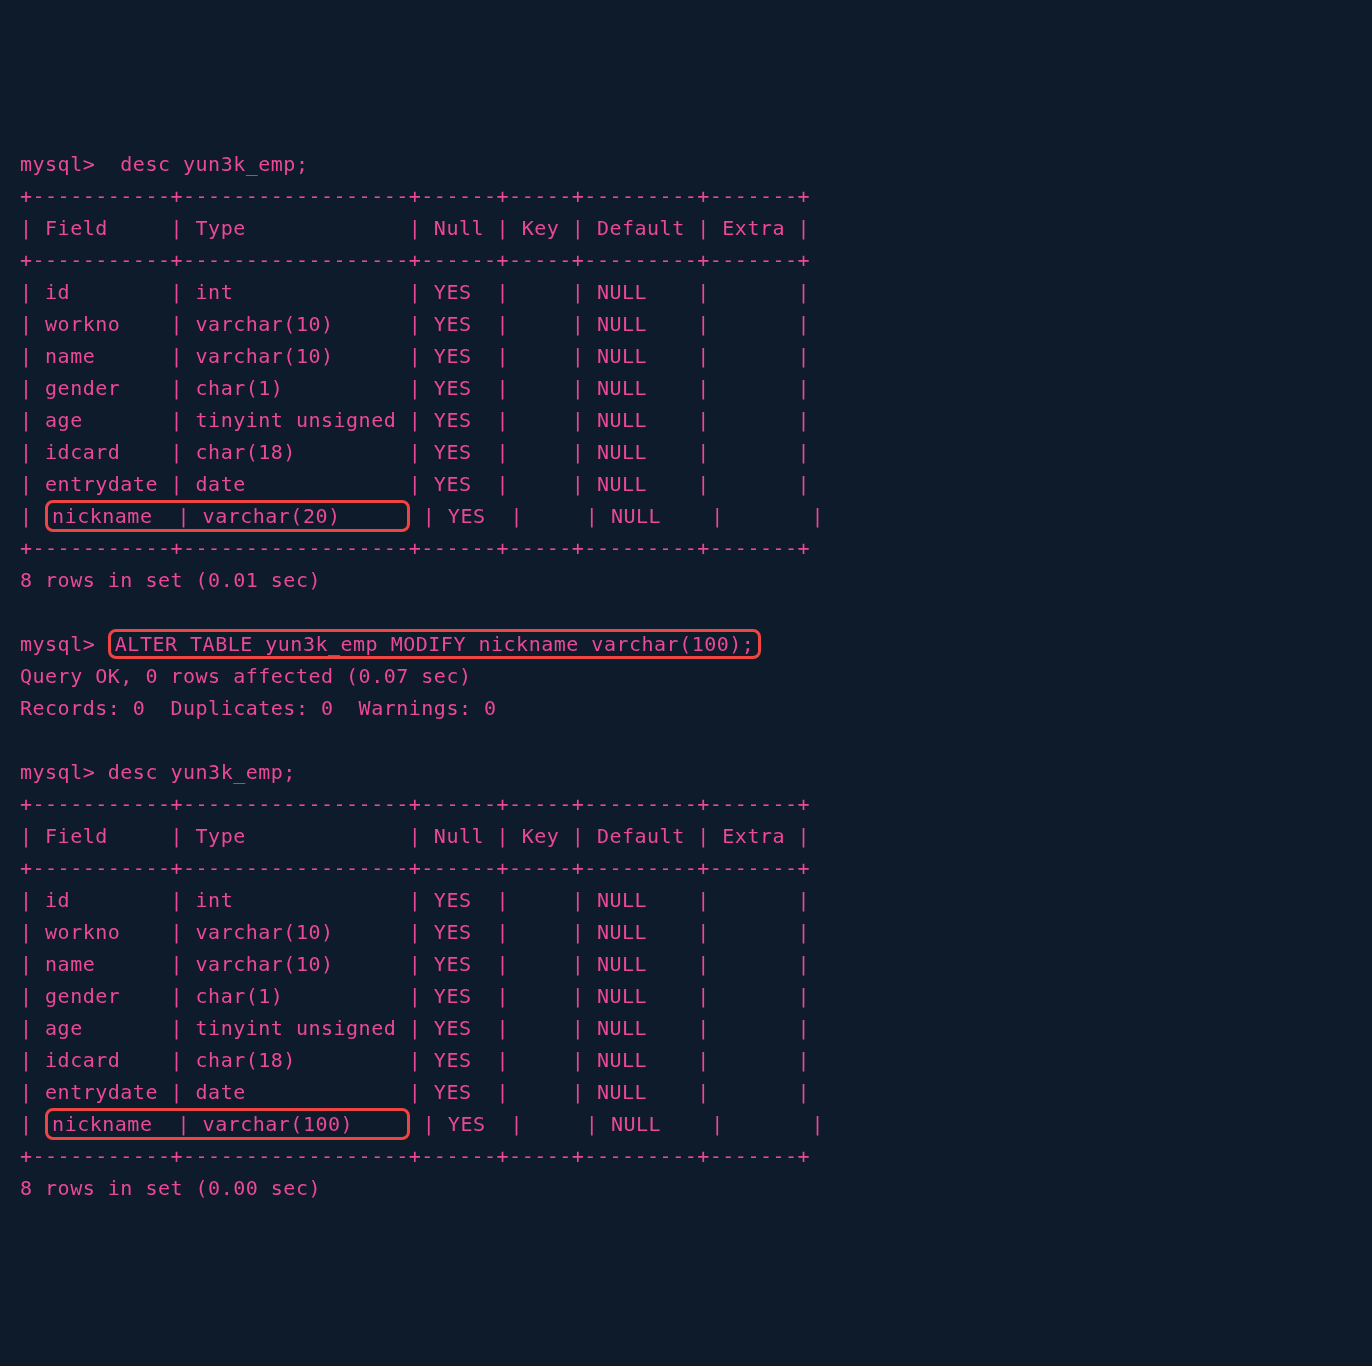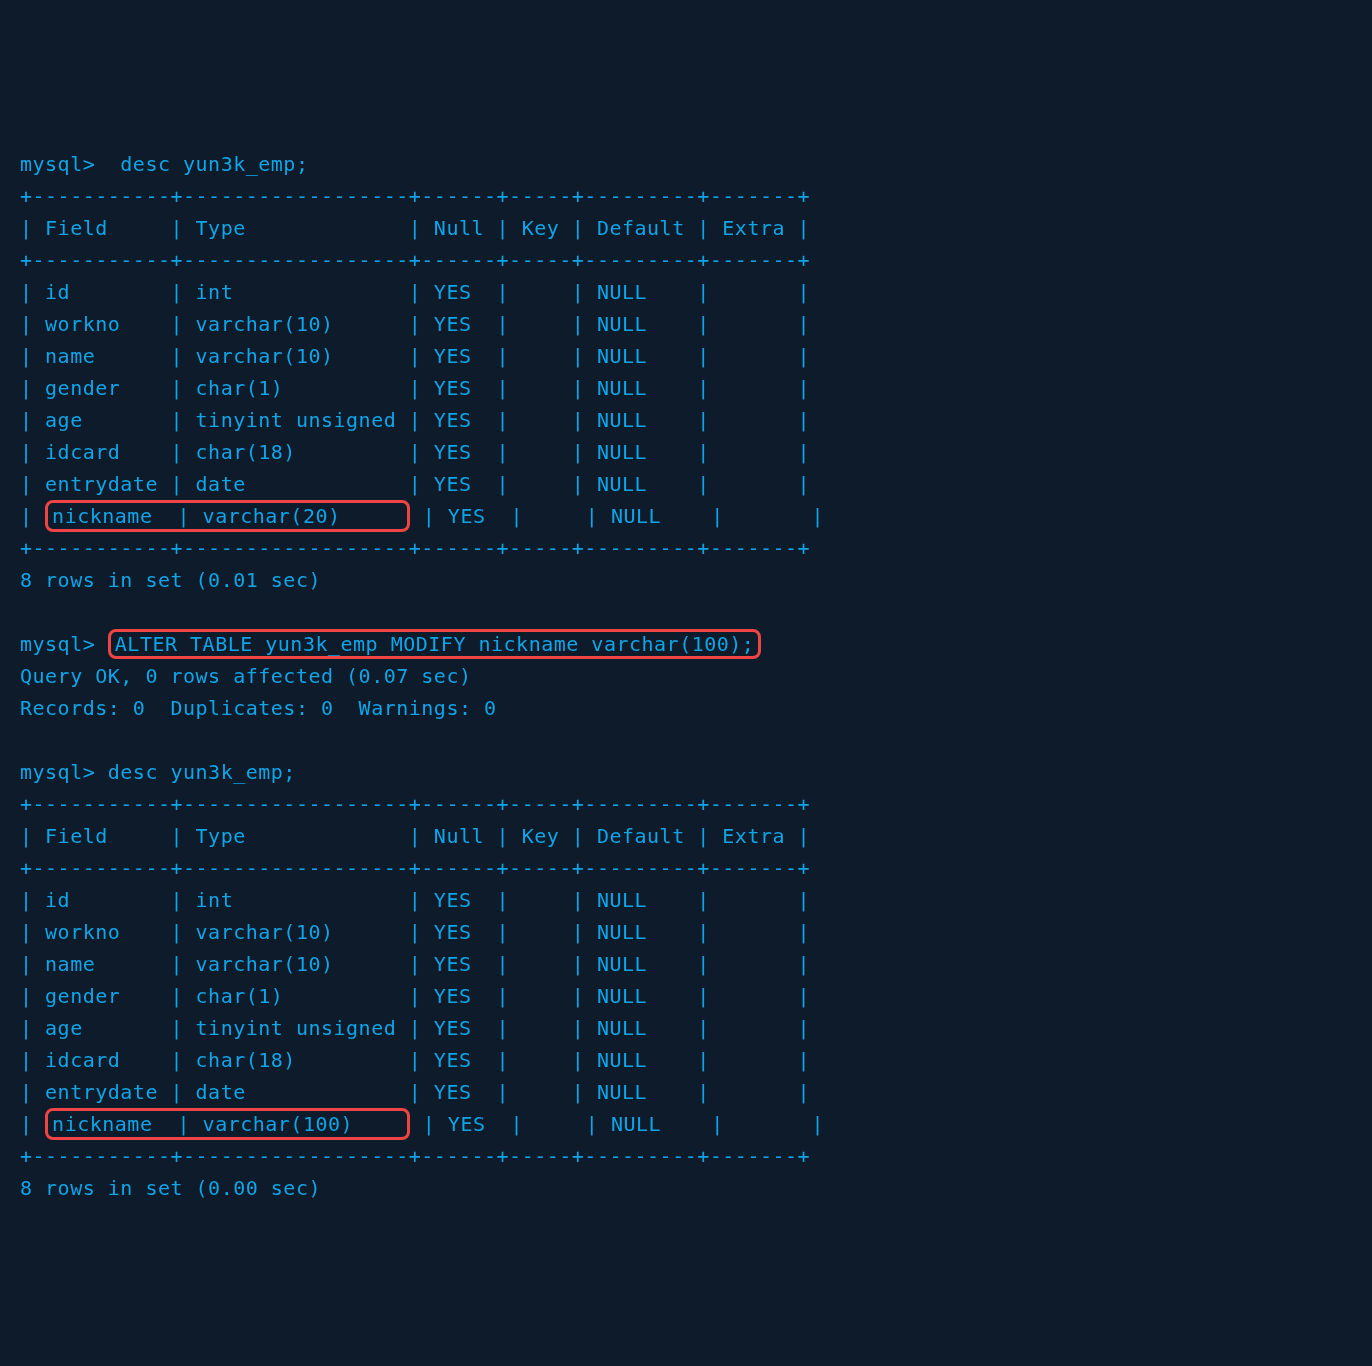"mysql> desc yun3k_emp;" .terminal-output { color: #0ea5e9 -> #ec4899 }
